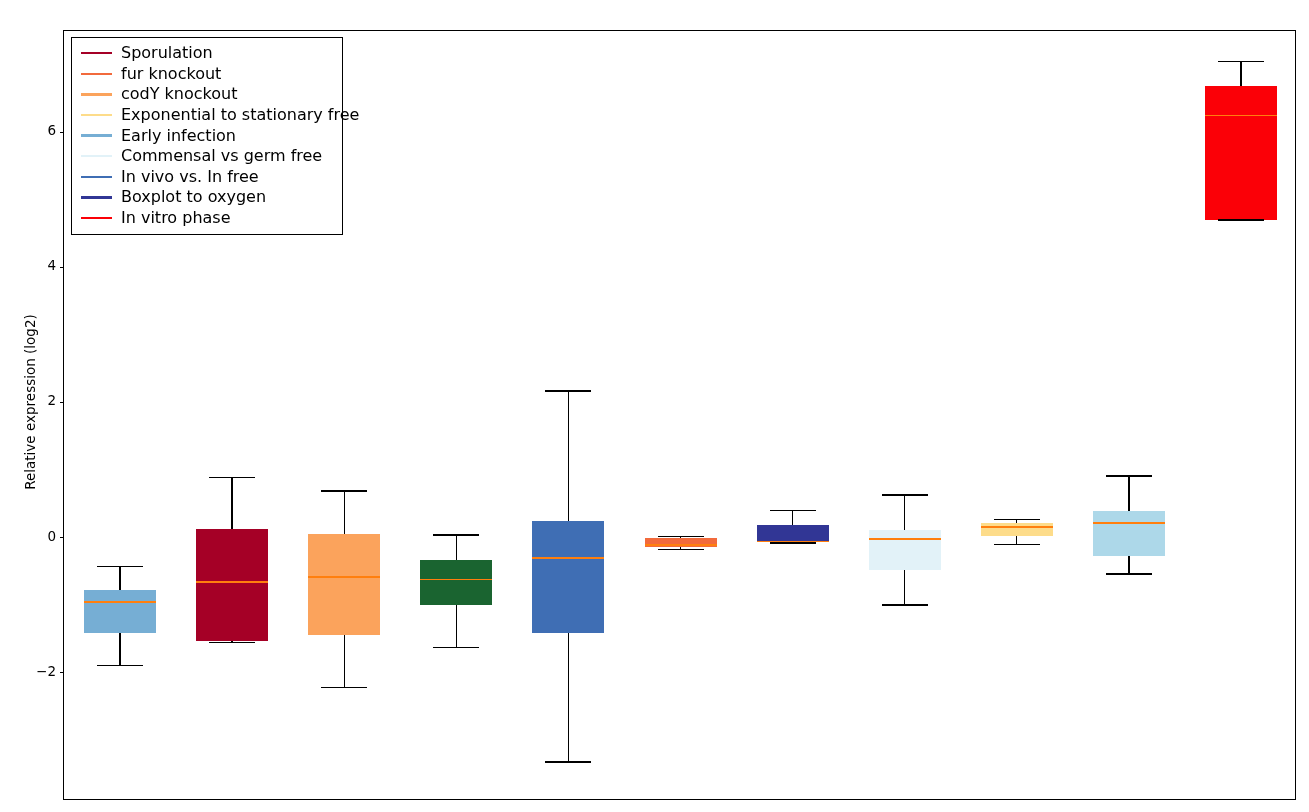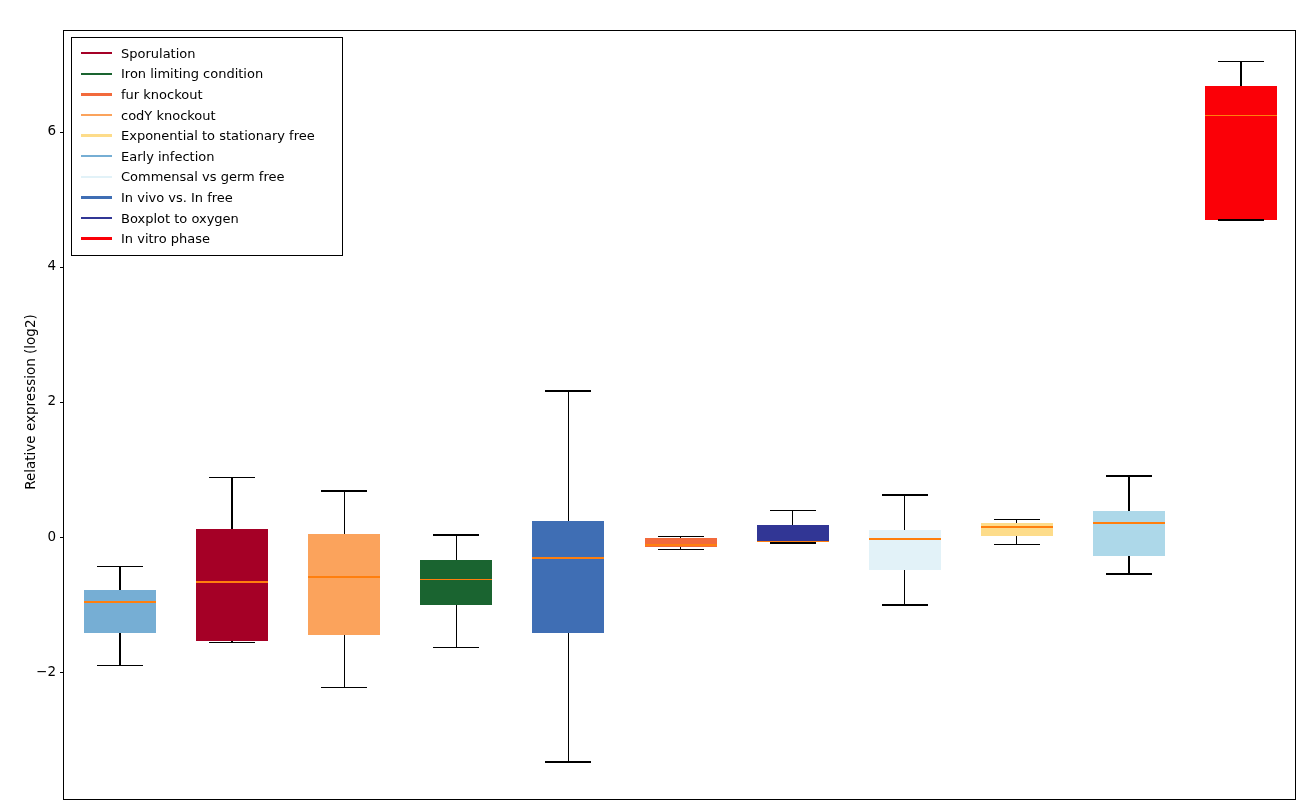"Sporulation" .lg-txt { font-size: 13px -> 16px }
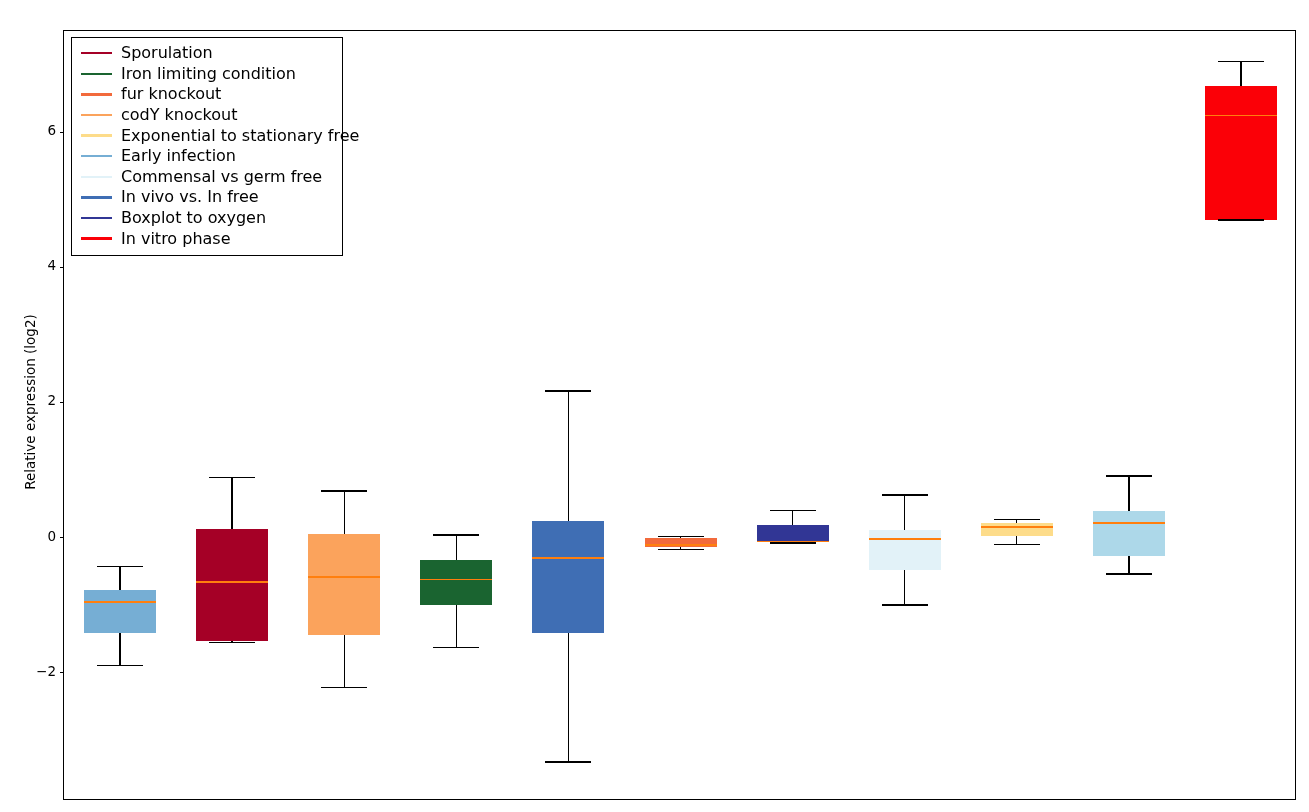"Iron limiting condition" div.lg-item { html: <div> <div></div> <div>Iron limiting condition</div> </div> -> none }
